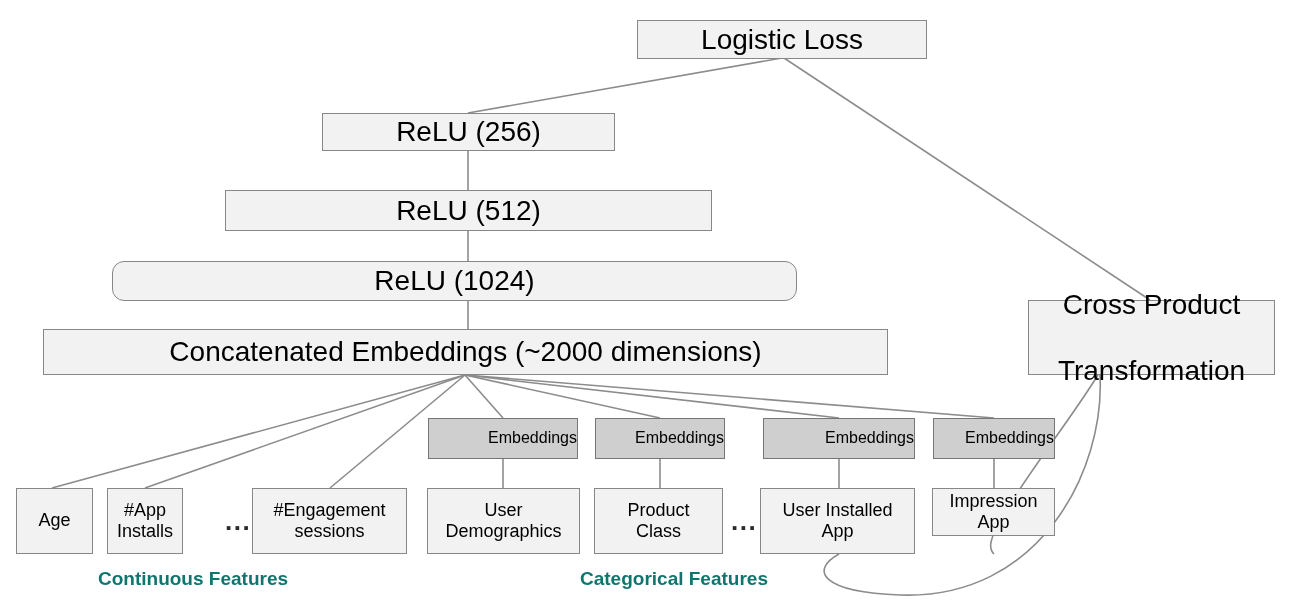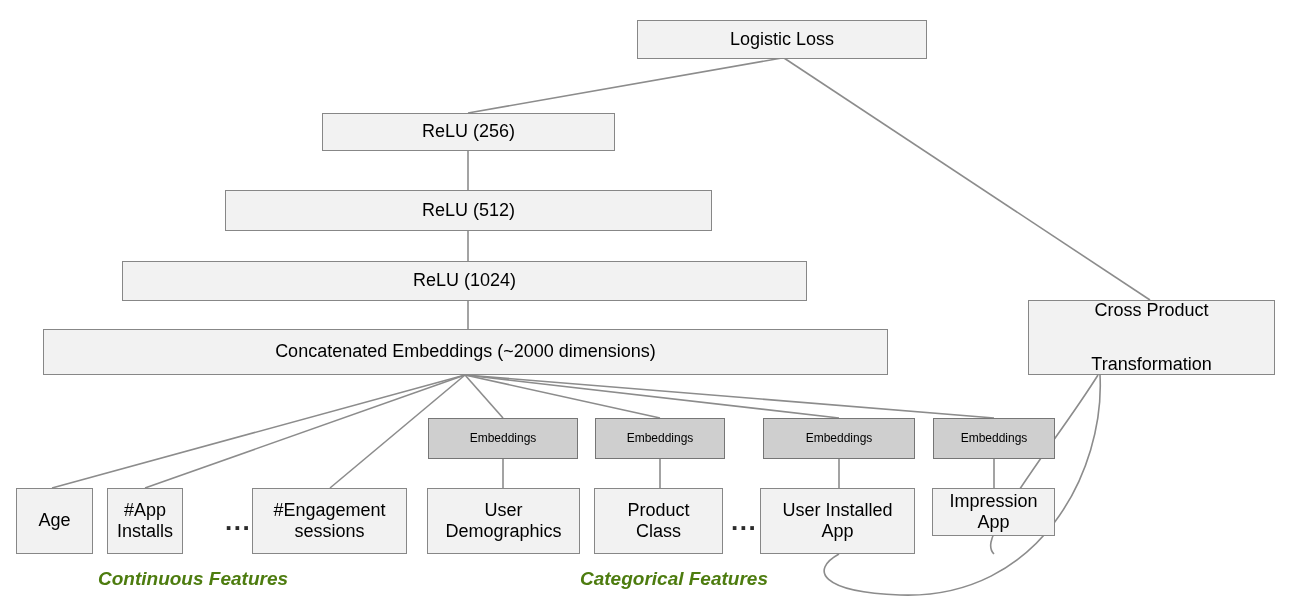"Logistic Loss" .lbl-lg { font-size: 18px -> 28px }
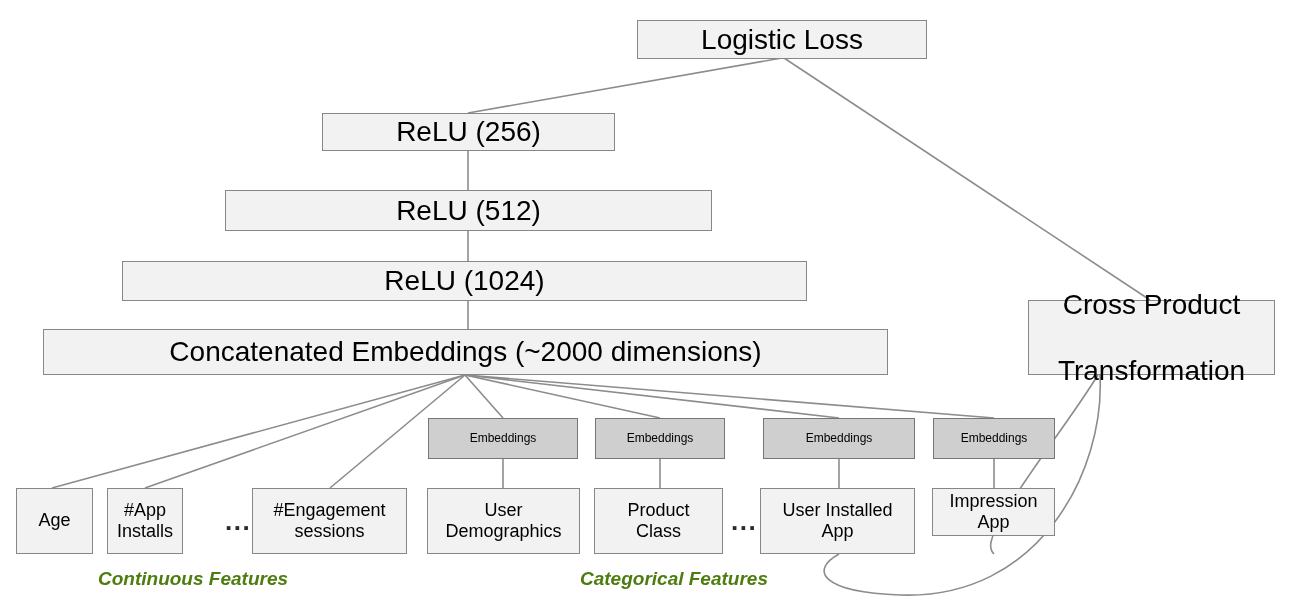"ReLU (1024)" div.node { border-radius: none -> 12px; left: 122px -> 112px }
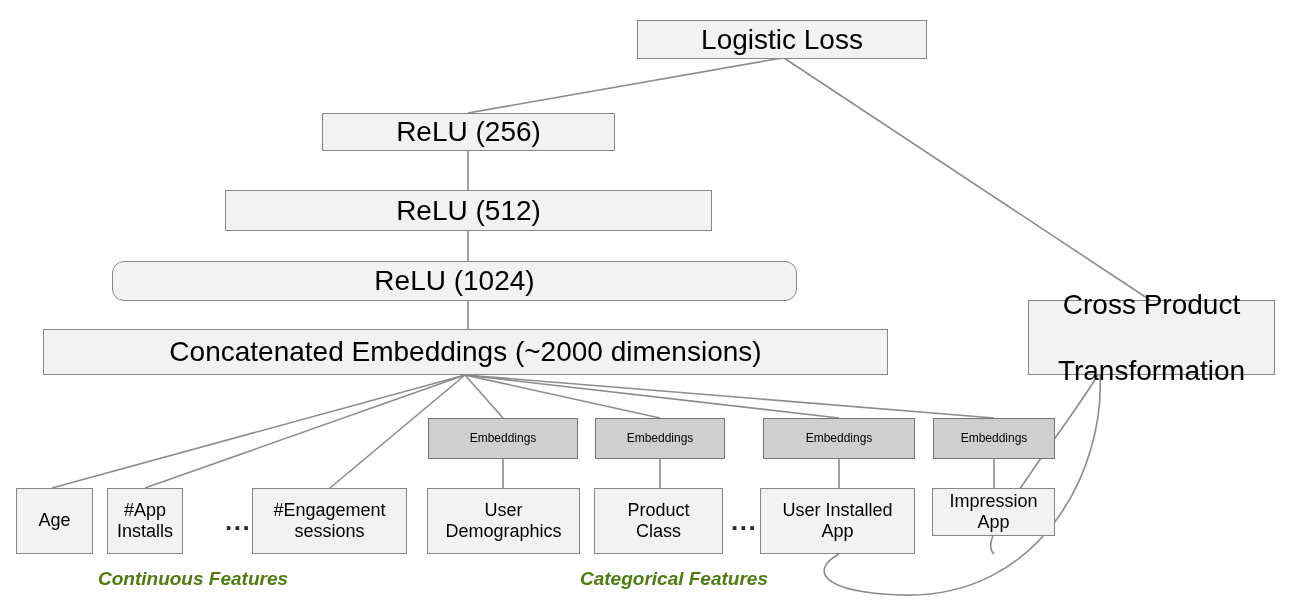"Embeddings" .lbl-xs { font-size: 12px -> 16px; justify-content: none -> flex-end }
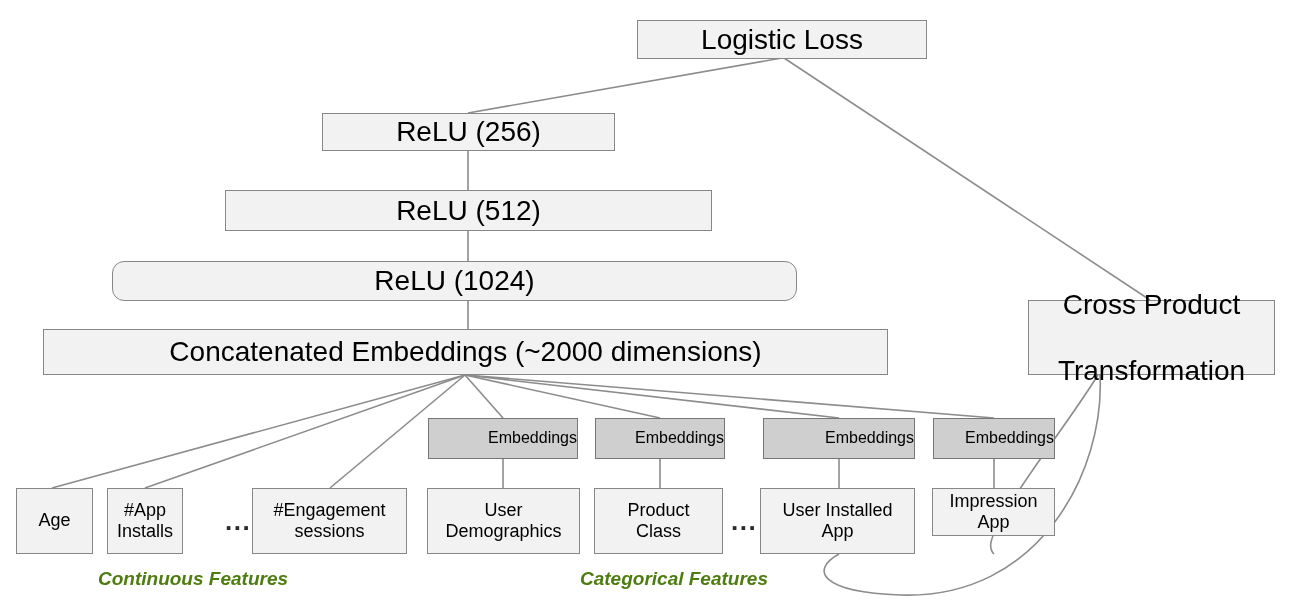"Continuous Features" .group-label { color: #4d7c0f -> #0f766e; font-style: italic -> none }
